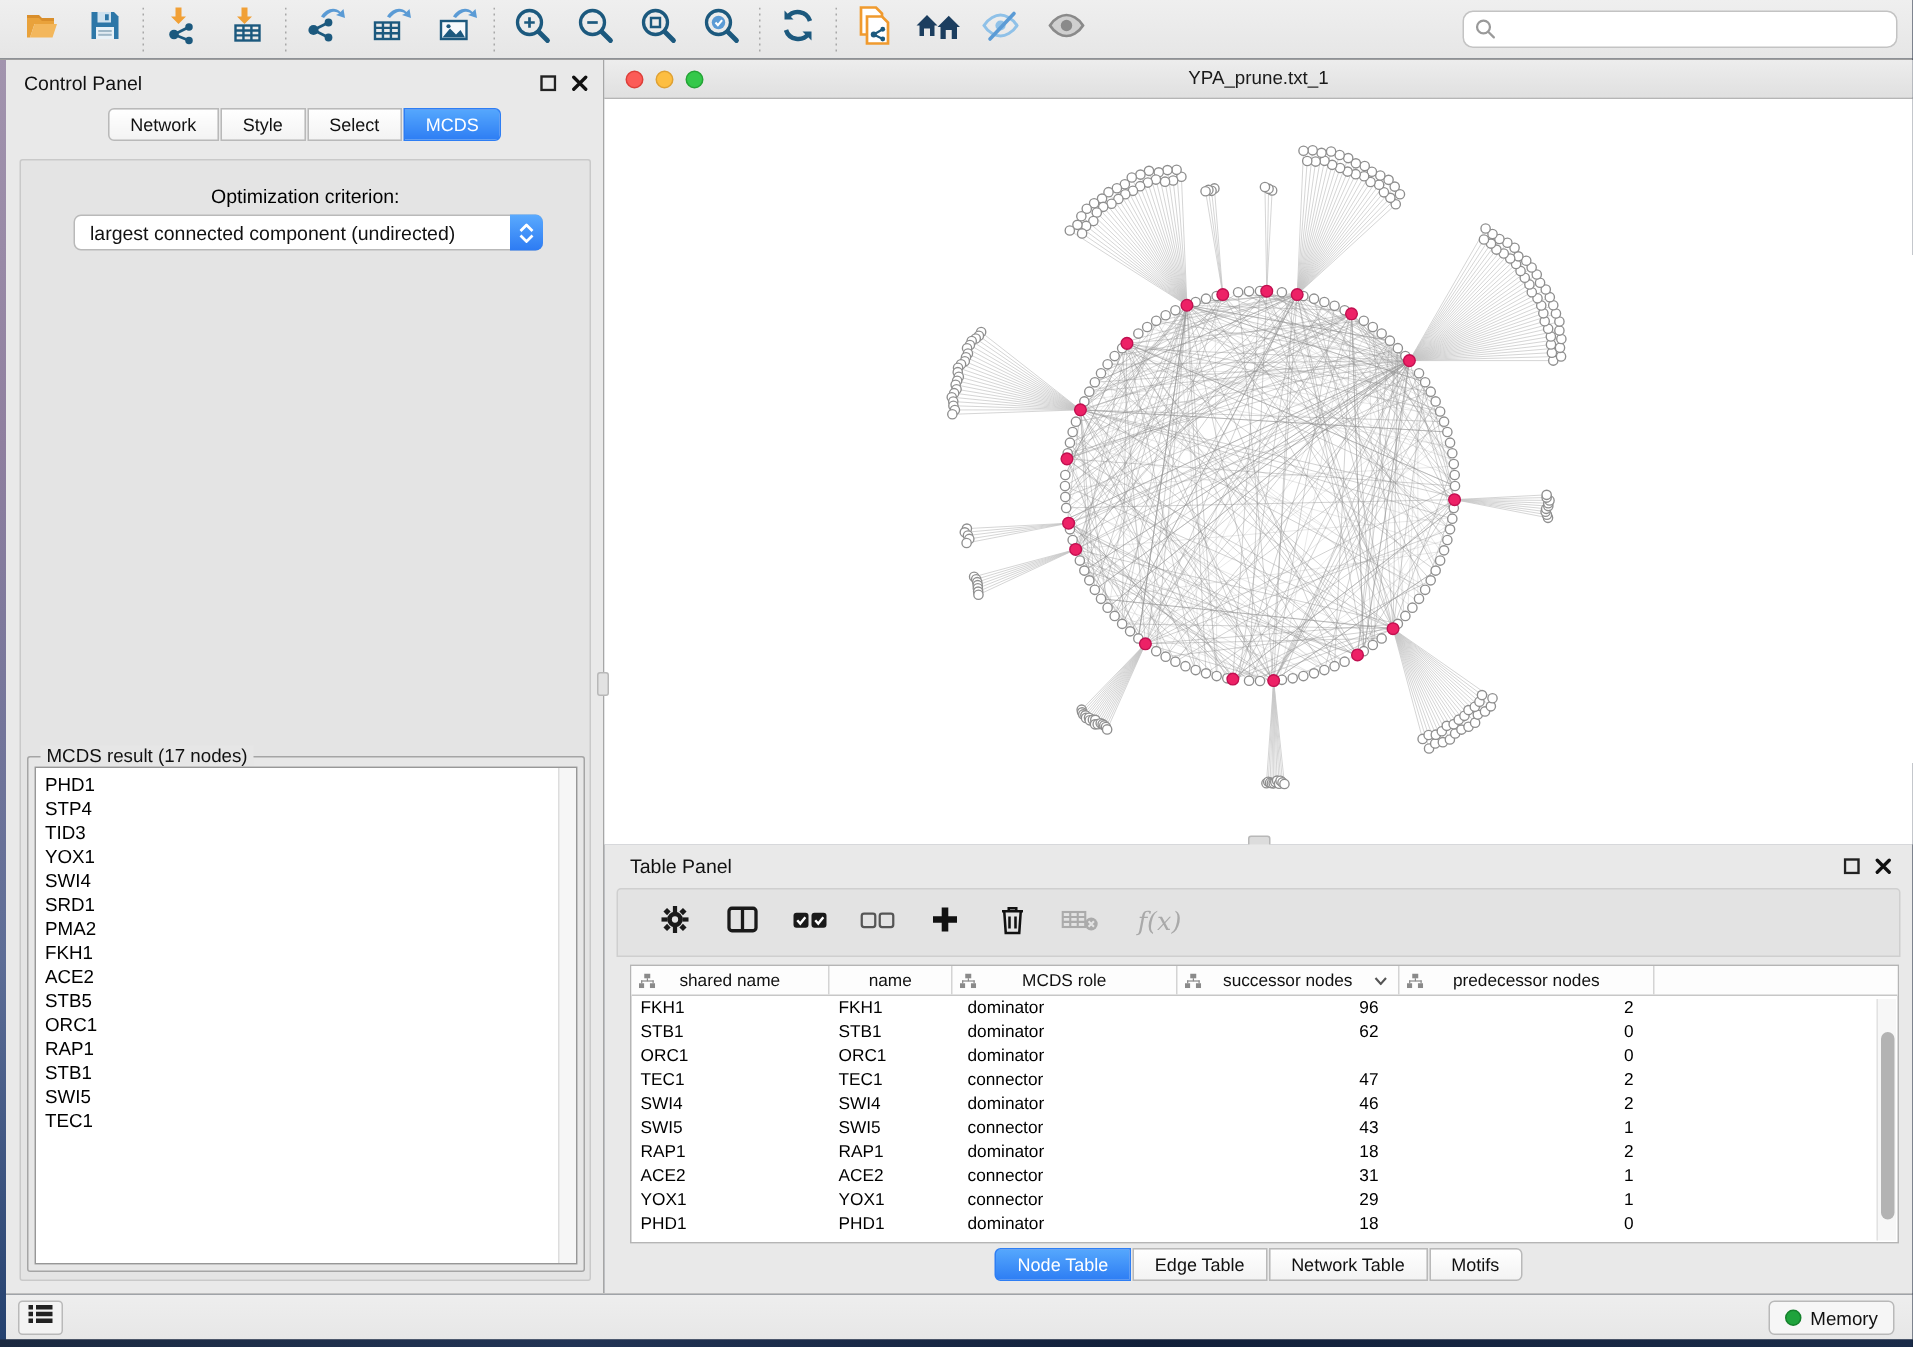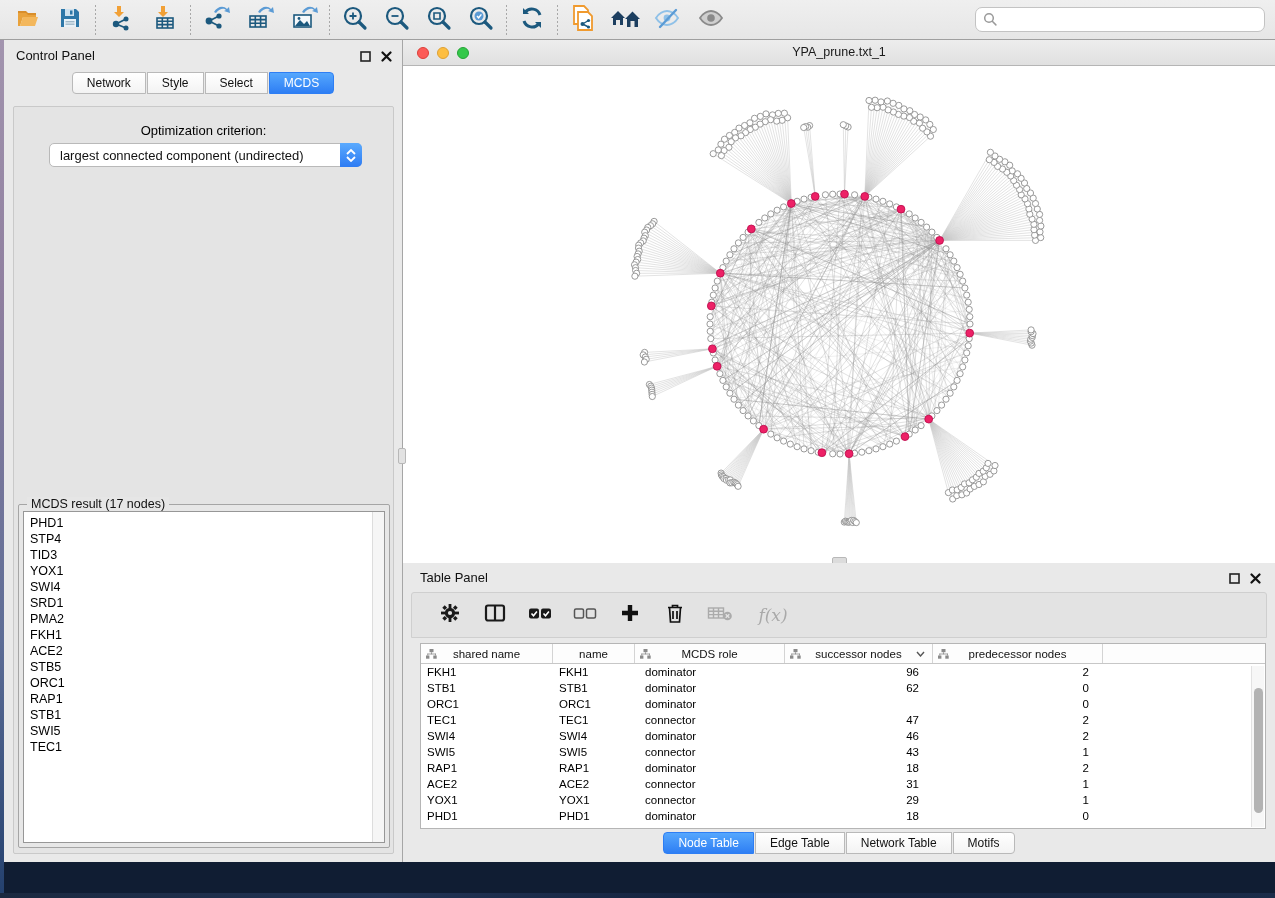"Memory" div.status-bar { html: none -> <div> <div> <span> <svg> <g> <rect></rect> <rect></rect> <rect></rect> <rect></rect> <rect></rect> <rect></rect> </g> </svg> </span> </div> <div> <span></span> <span>Memory</span> </div> </div> }
